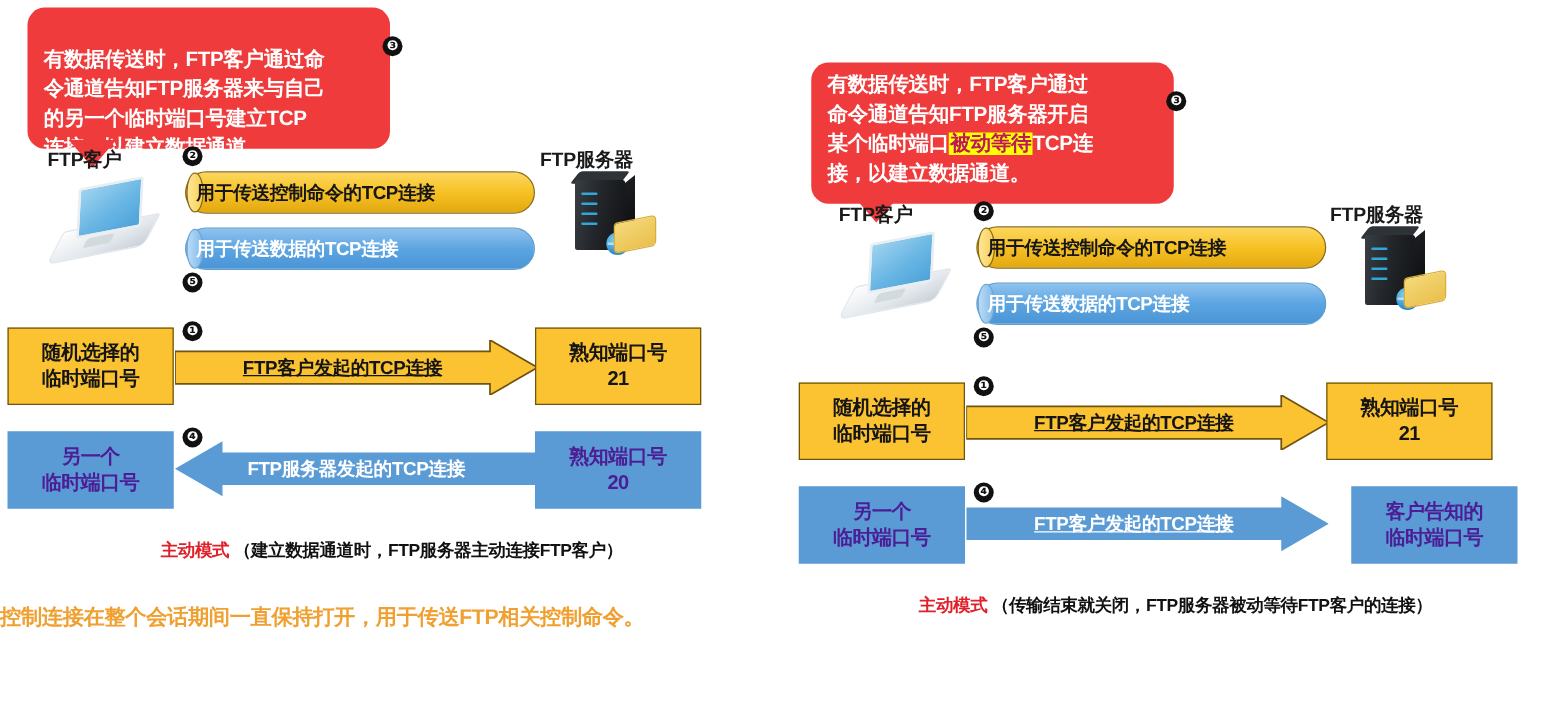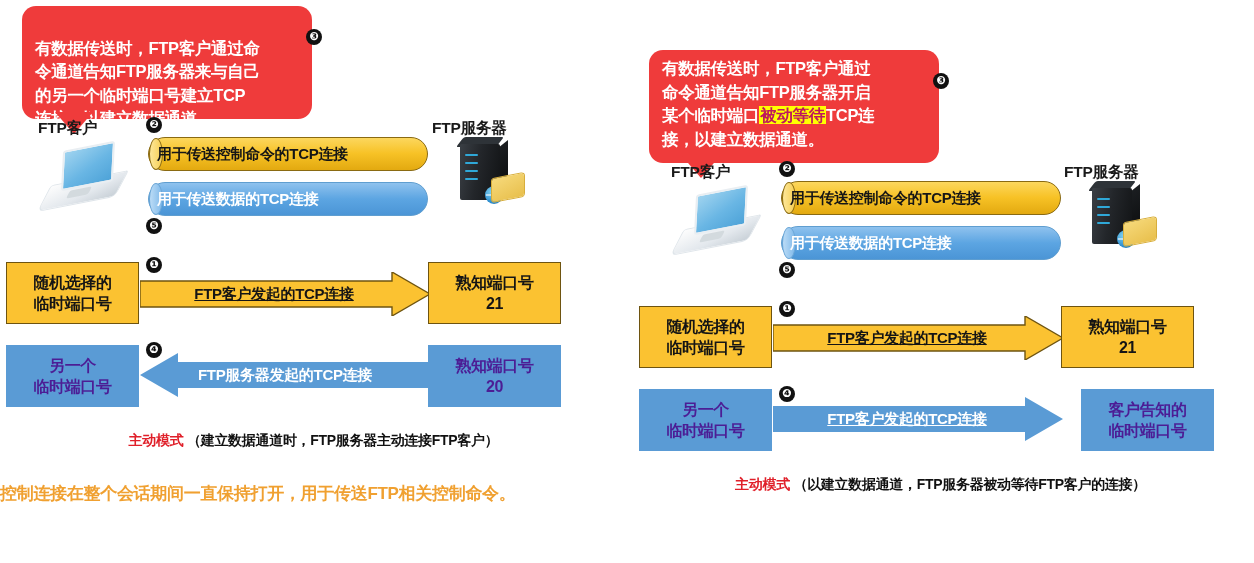"（以建立数据通道，FTP服务器被动等待FTP客户的连接）" span.mode-desc { text: 以建立数据通道 -> 传输结束就关闭 }
